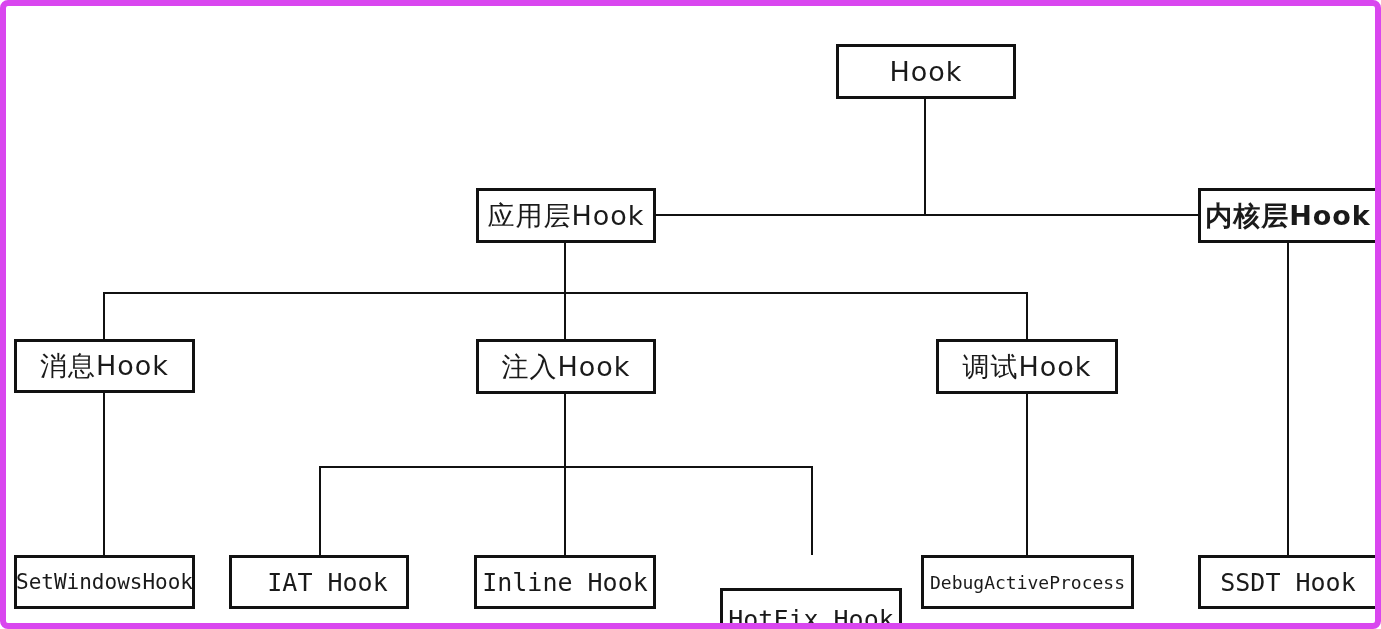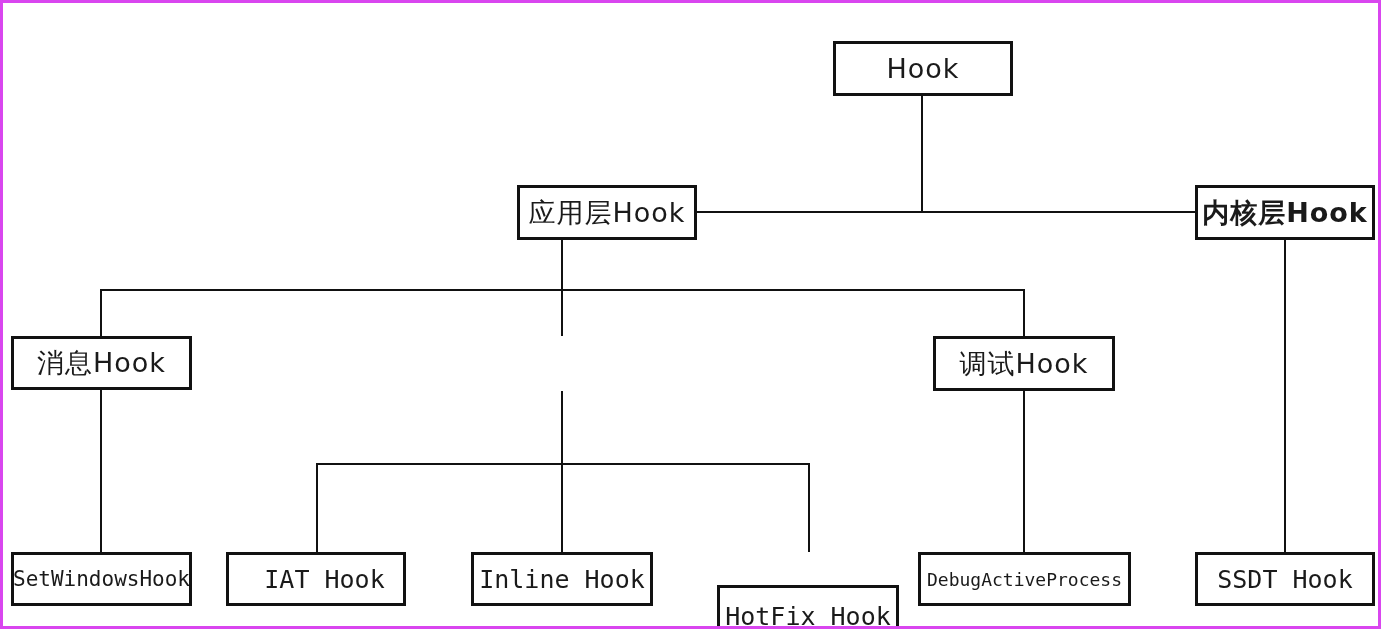"Hook" #canvas { border: 3px solid #d946ef -> 6px solid #d946ef; border-radius: 0 -> 8px }
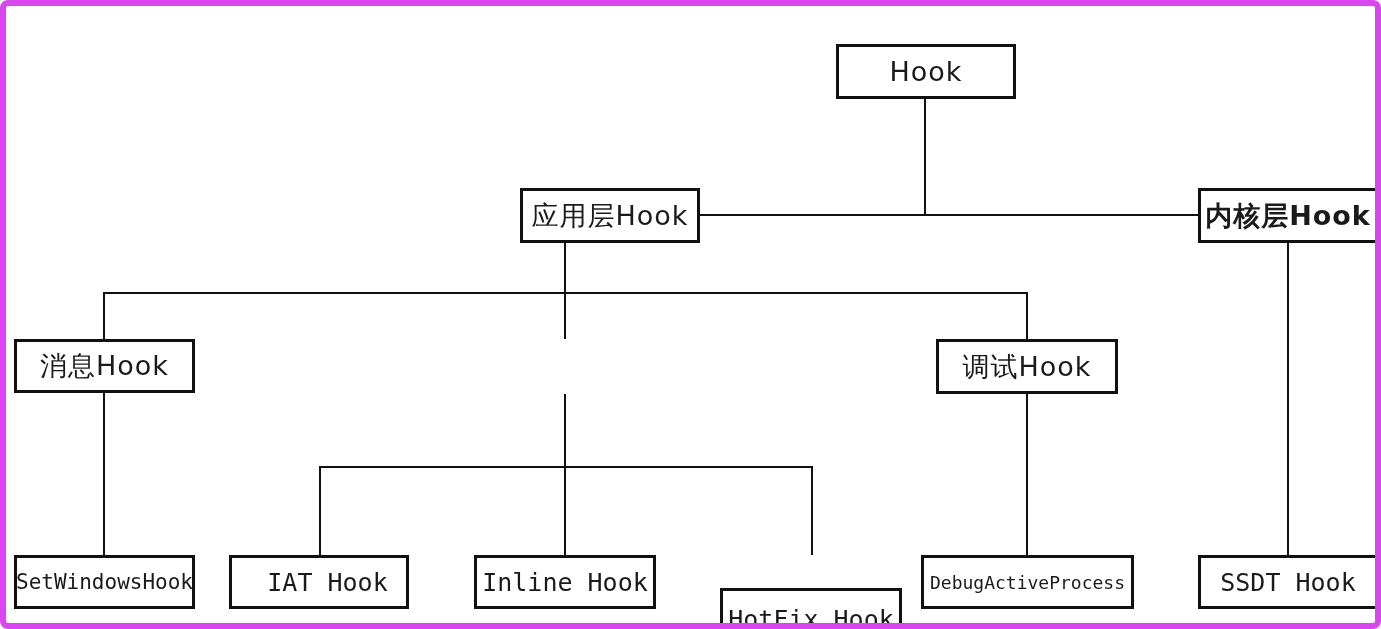"应用层Hook" div.box { margin-left: 44px -> none }
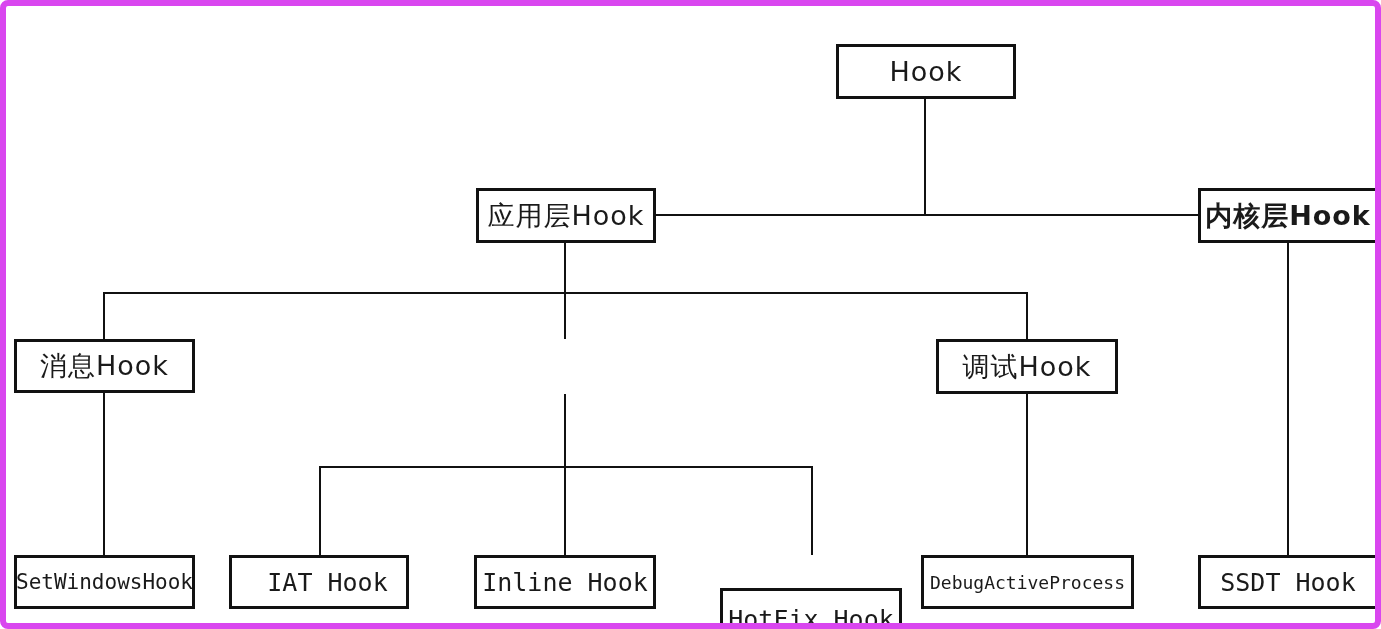"注入Hook" div.box { html: none -> <div> <span>注入Hook</span> </div> }
